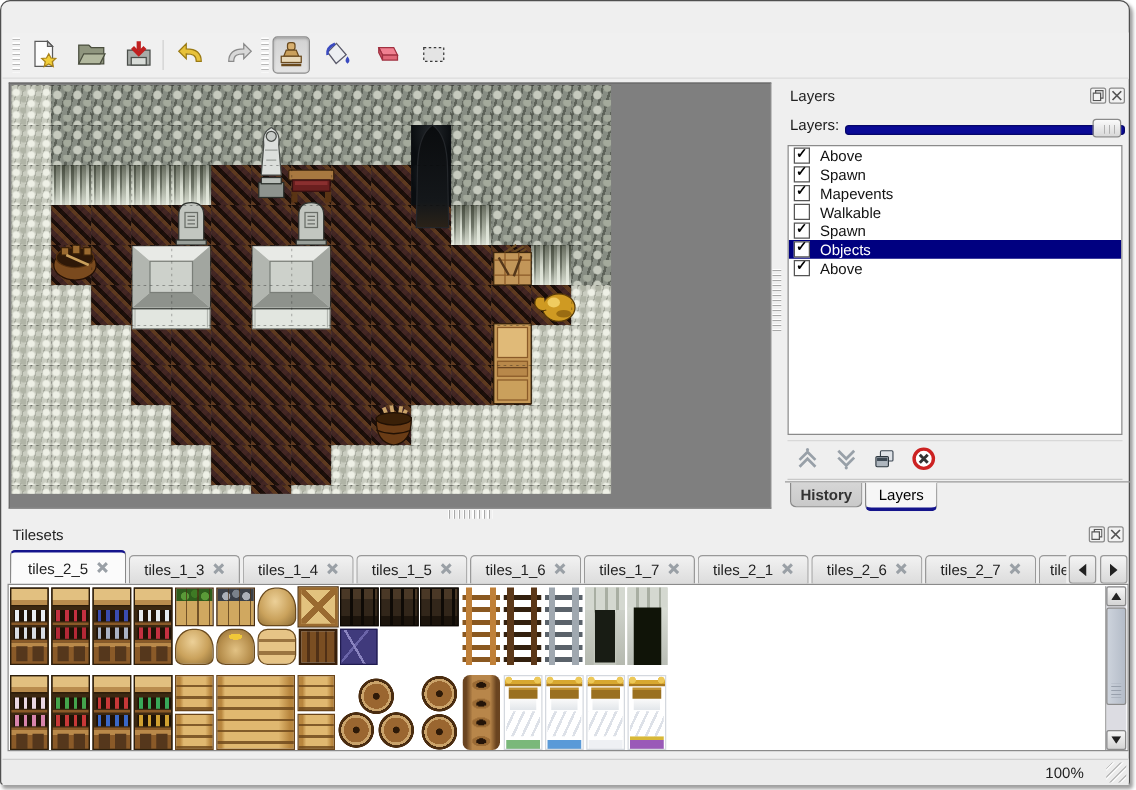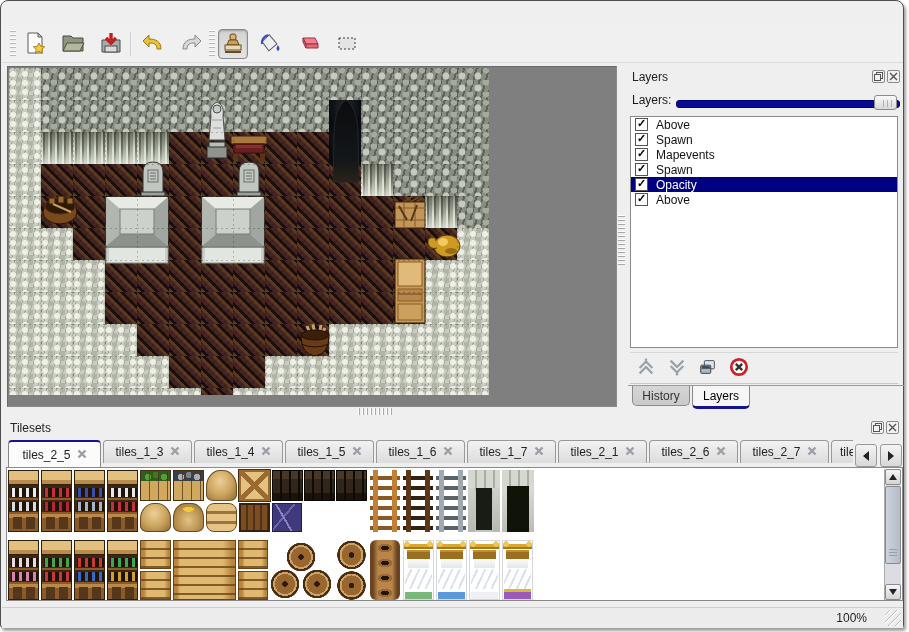"Walkable" div.layer-row { html: none -> <div> <span></span> <span>Walkable</span> </div> }
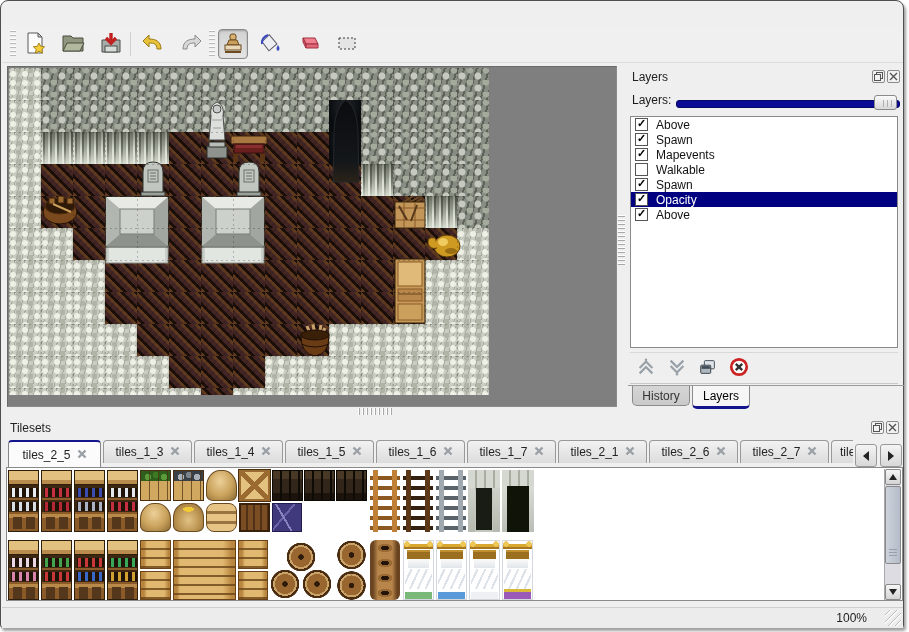"Opacity" span.layer-label { text: Opacity -> Objects }
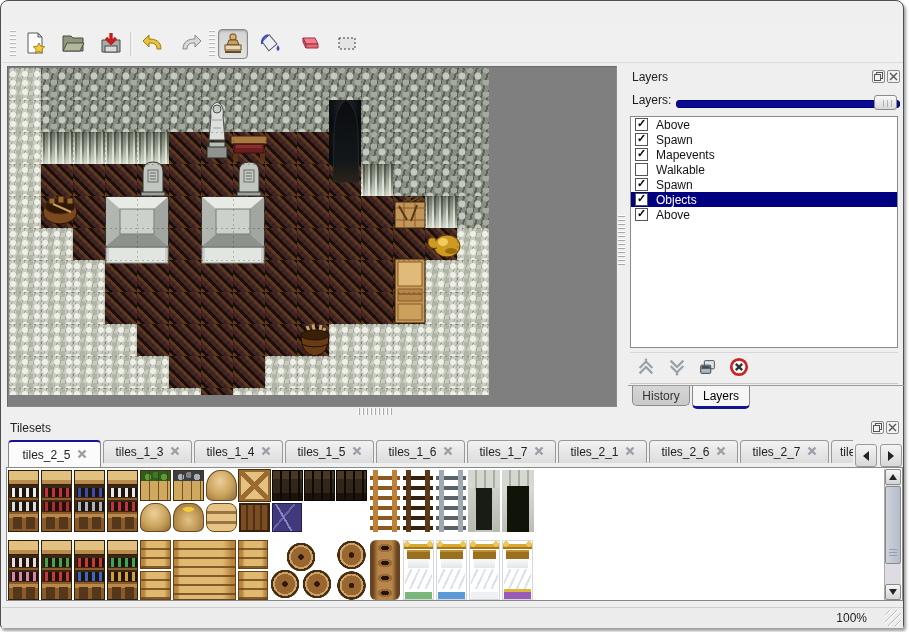"History" .btab.inactive { font-weight: none -> bold }
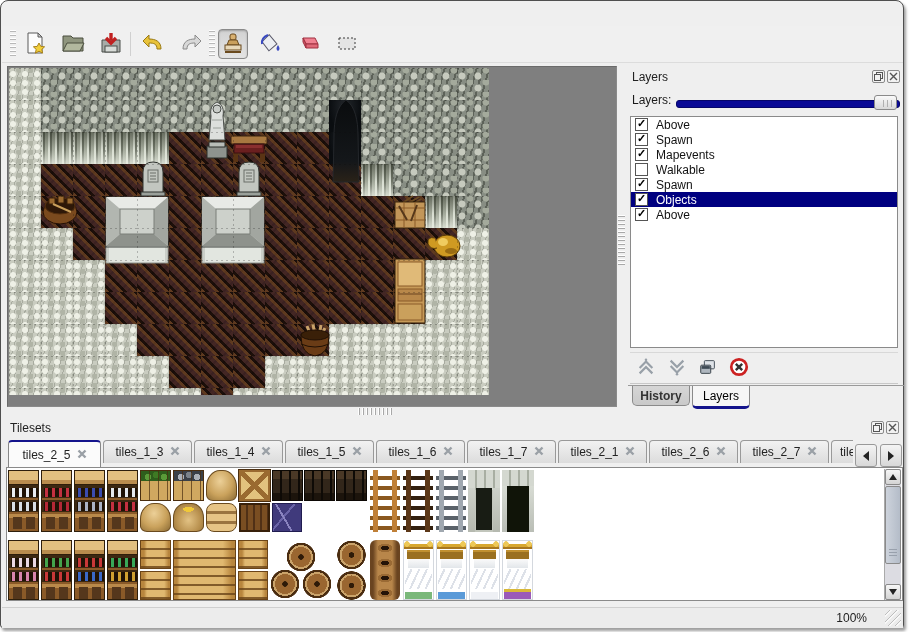"tiles_2_5" .ts-tabbar { align-items: none -> flex-end }
